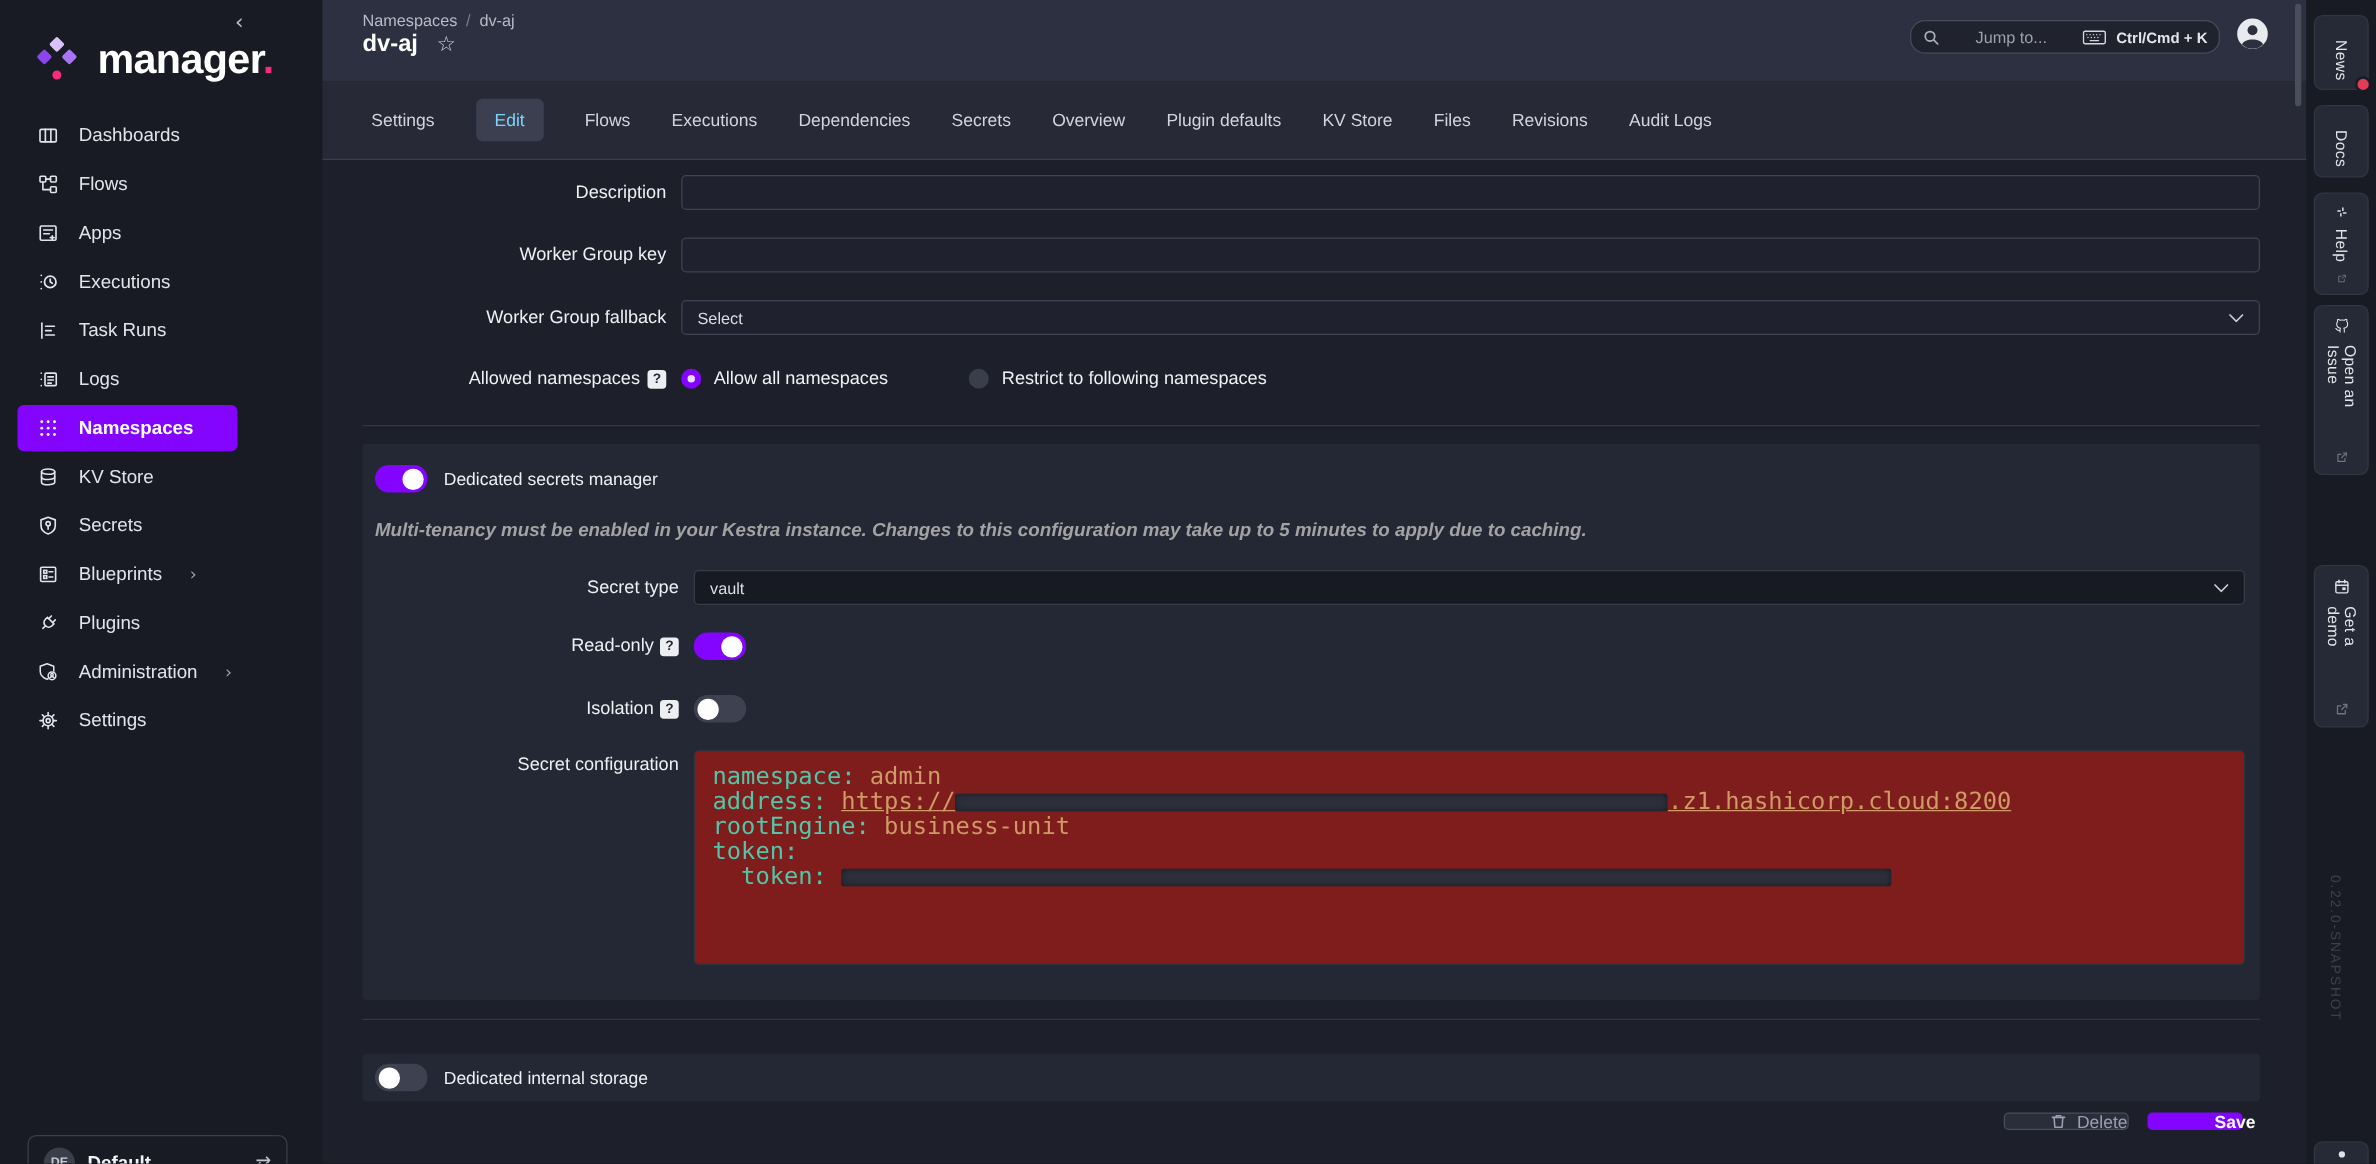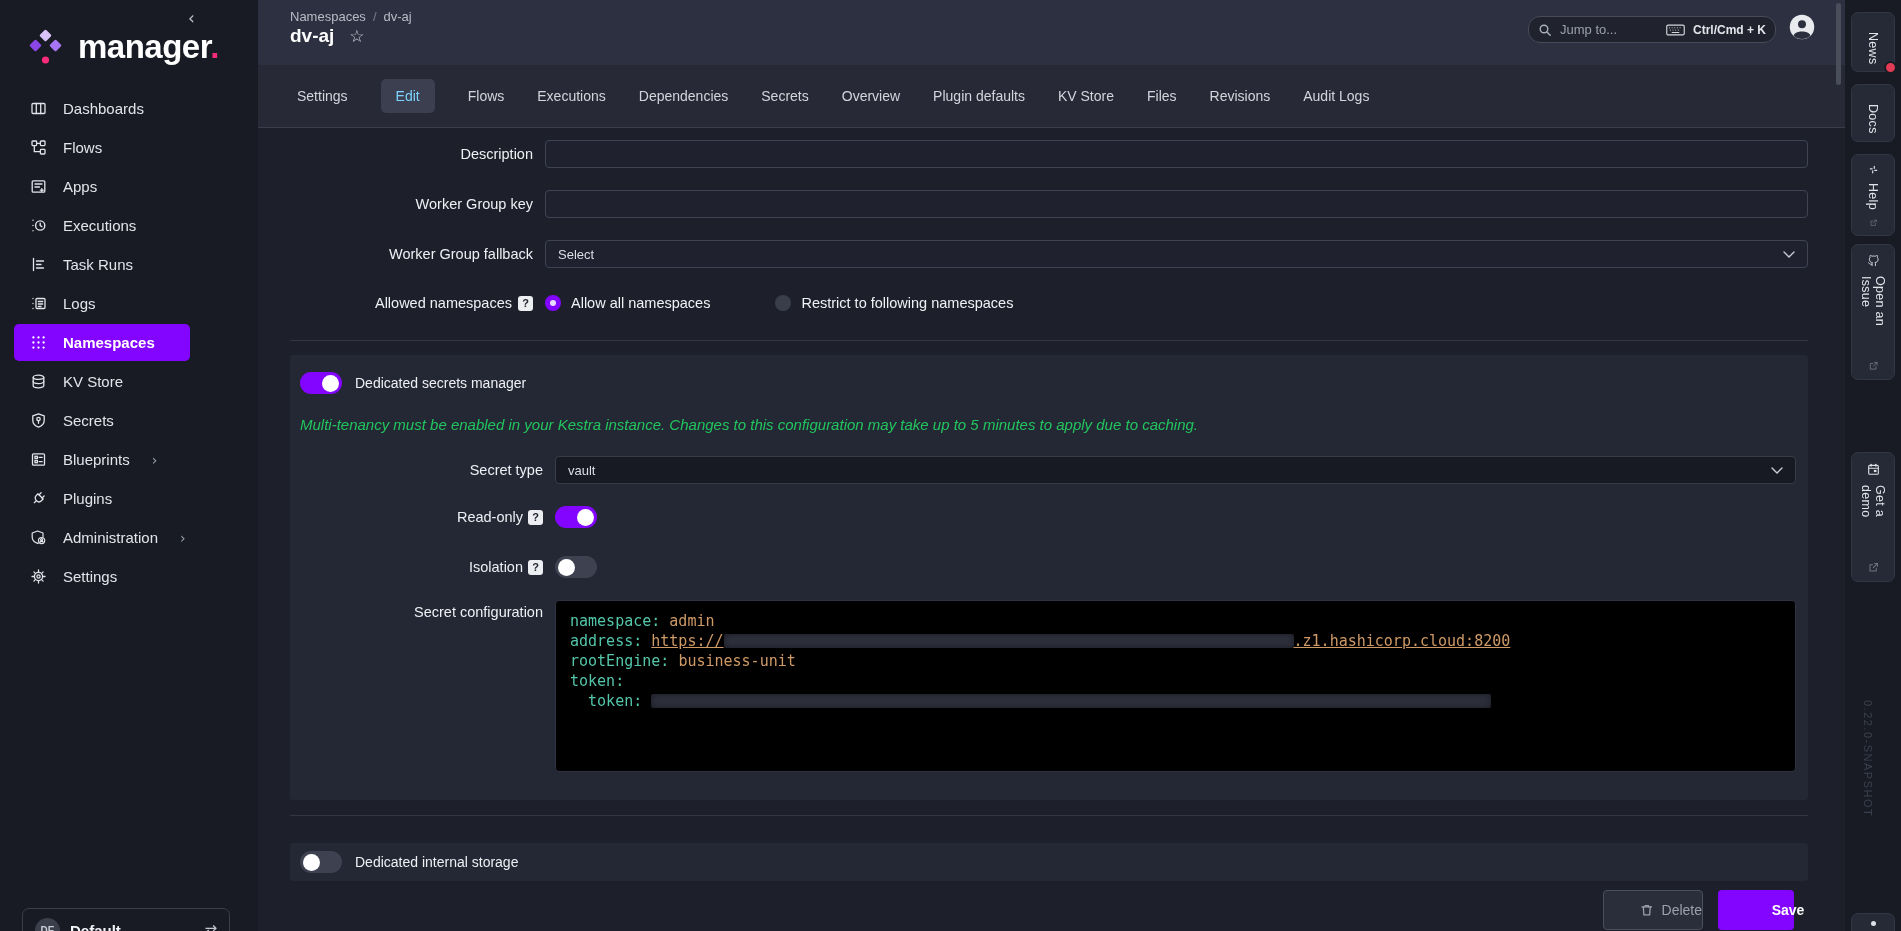"Jump to..." .jump { text-align: none -> center }
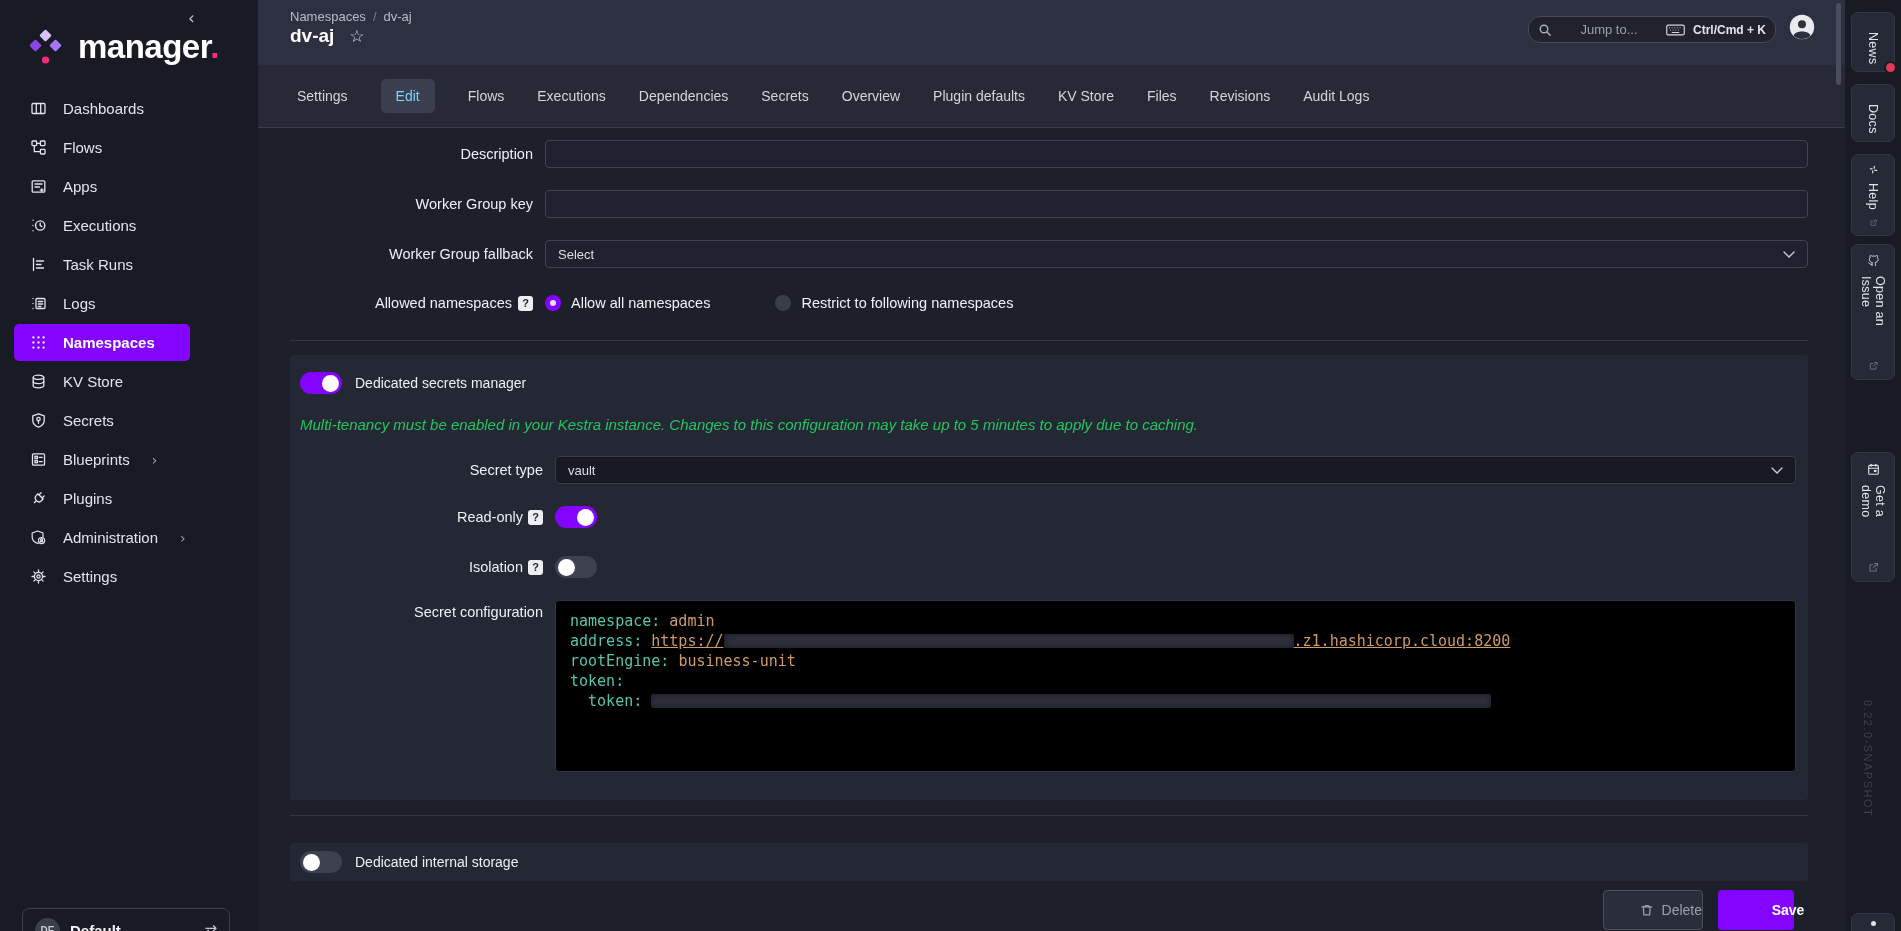"Multi-tenancy must be enabled in" .notice { color: #22c55e -> #a3a3a3; font-weight: 400 -> 700 }
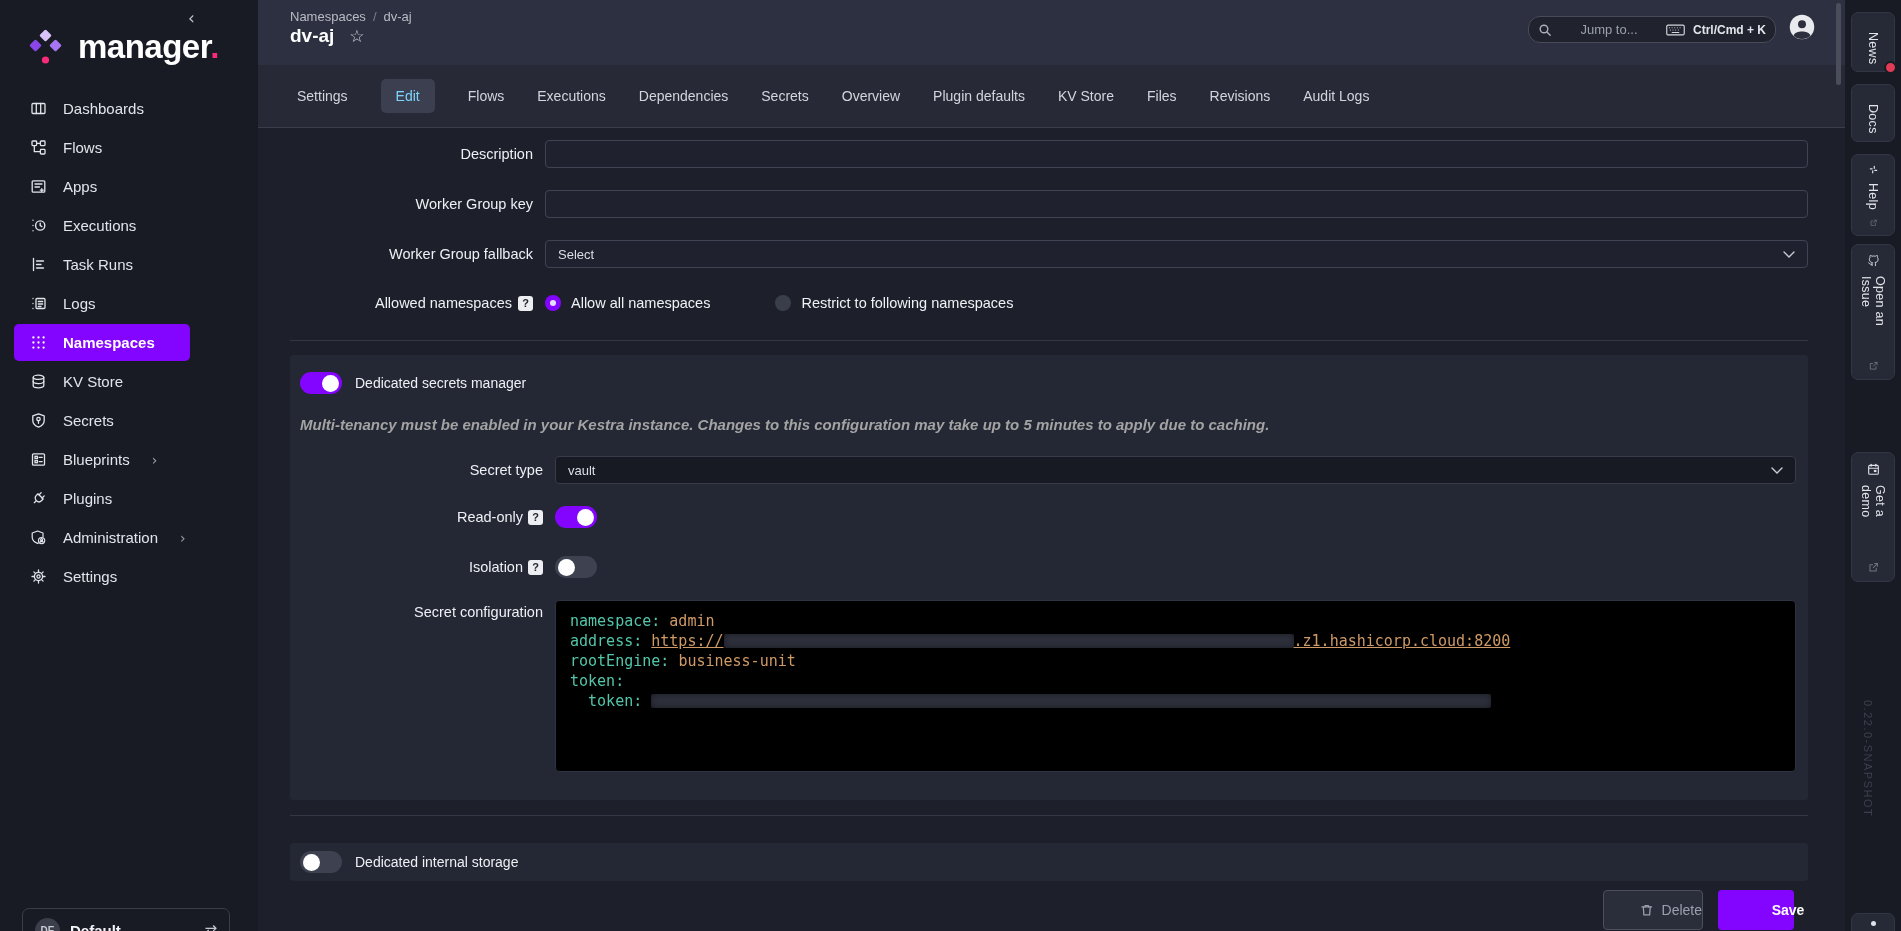"namespace: admin address: https://" .editor { background: #000000 -> #7f1d1d; font-size: 15px -> 19px }
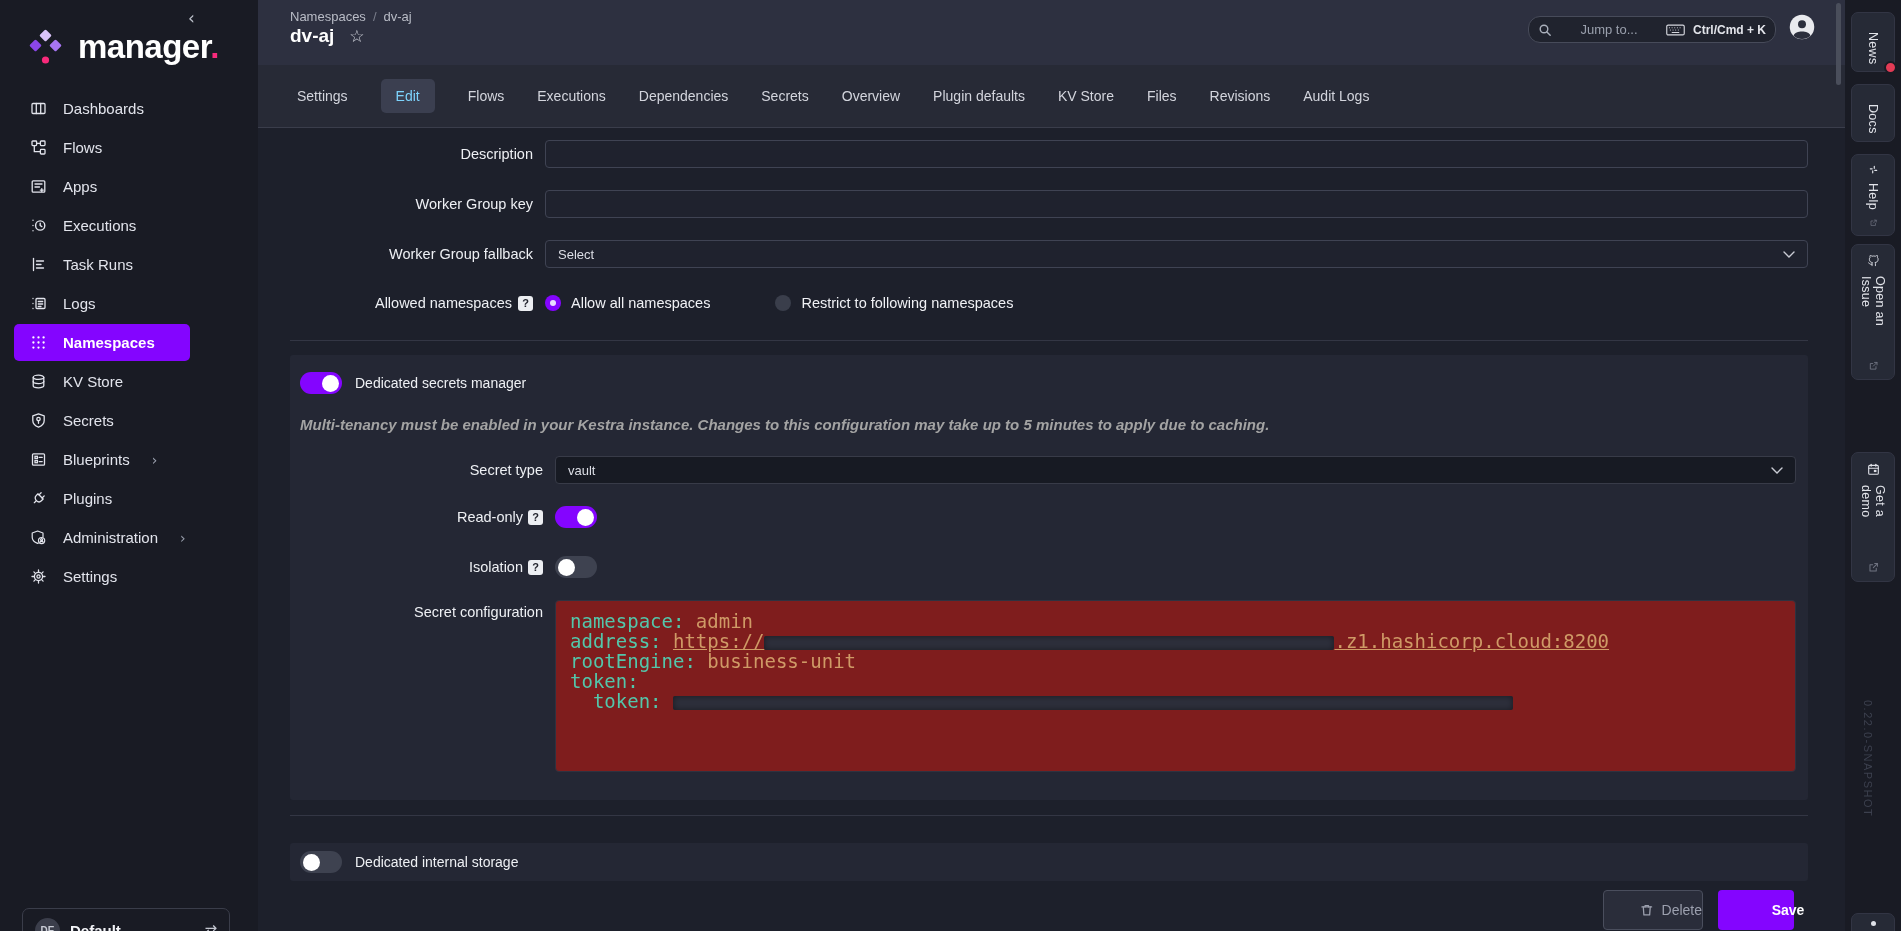"Delete" .btn { height: 40px -> 14px }
